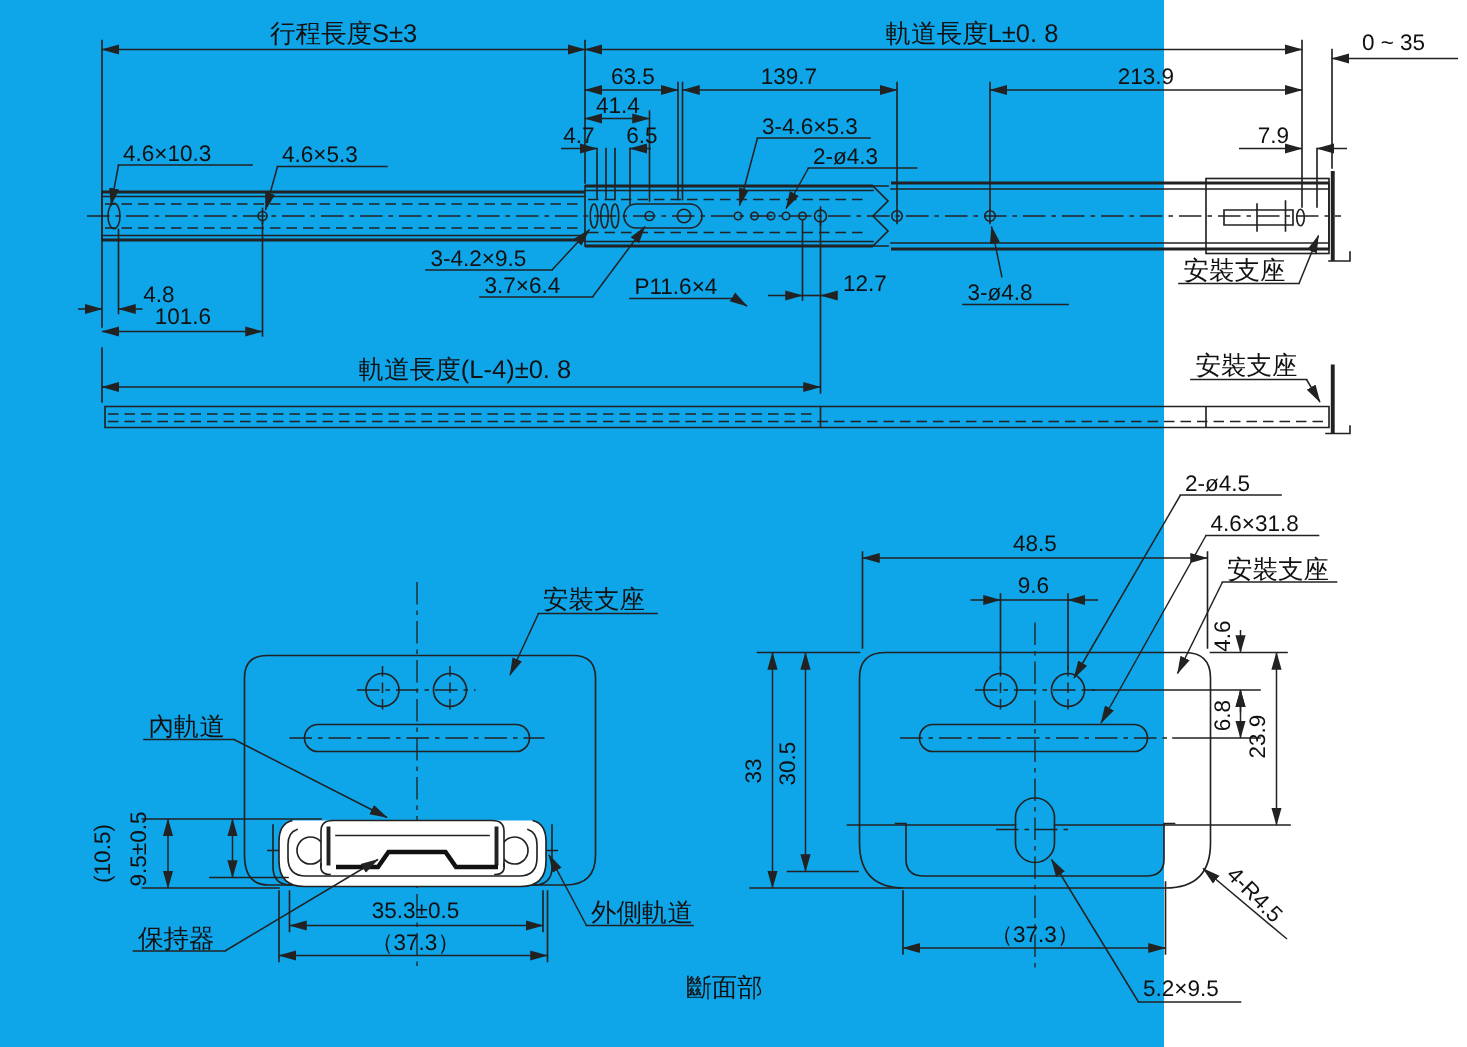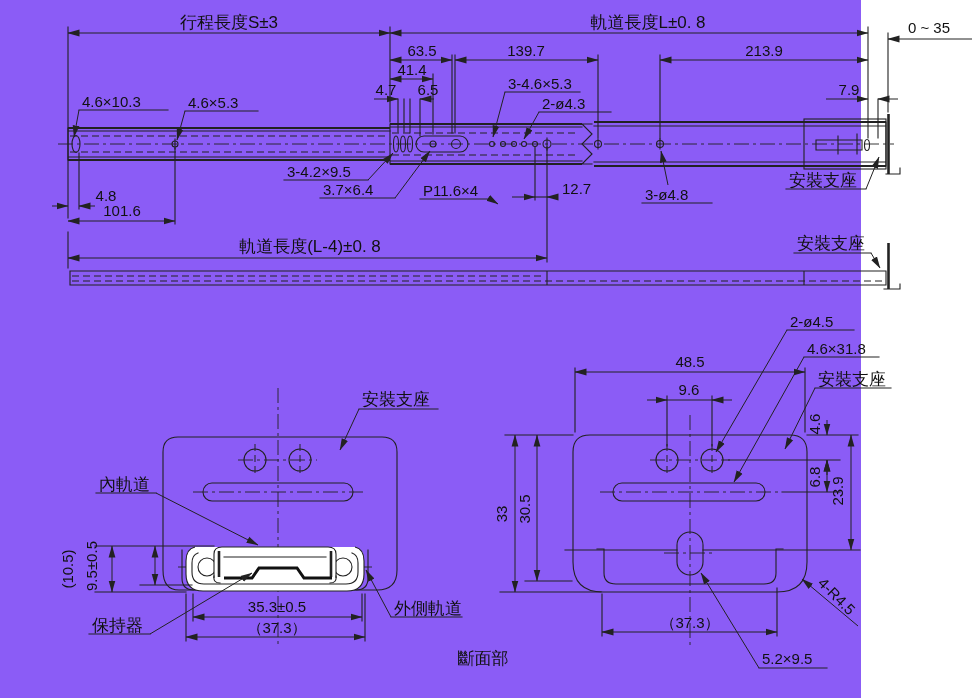"行程長度S±3" #stage { background: #8b5cf6 -> #0ea5e9; width: 861px -> 776px }
